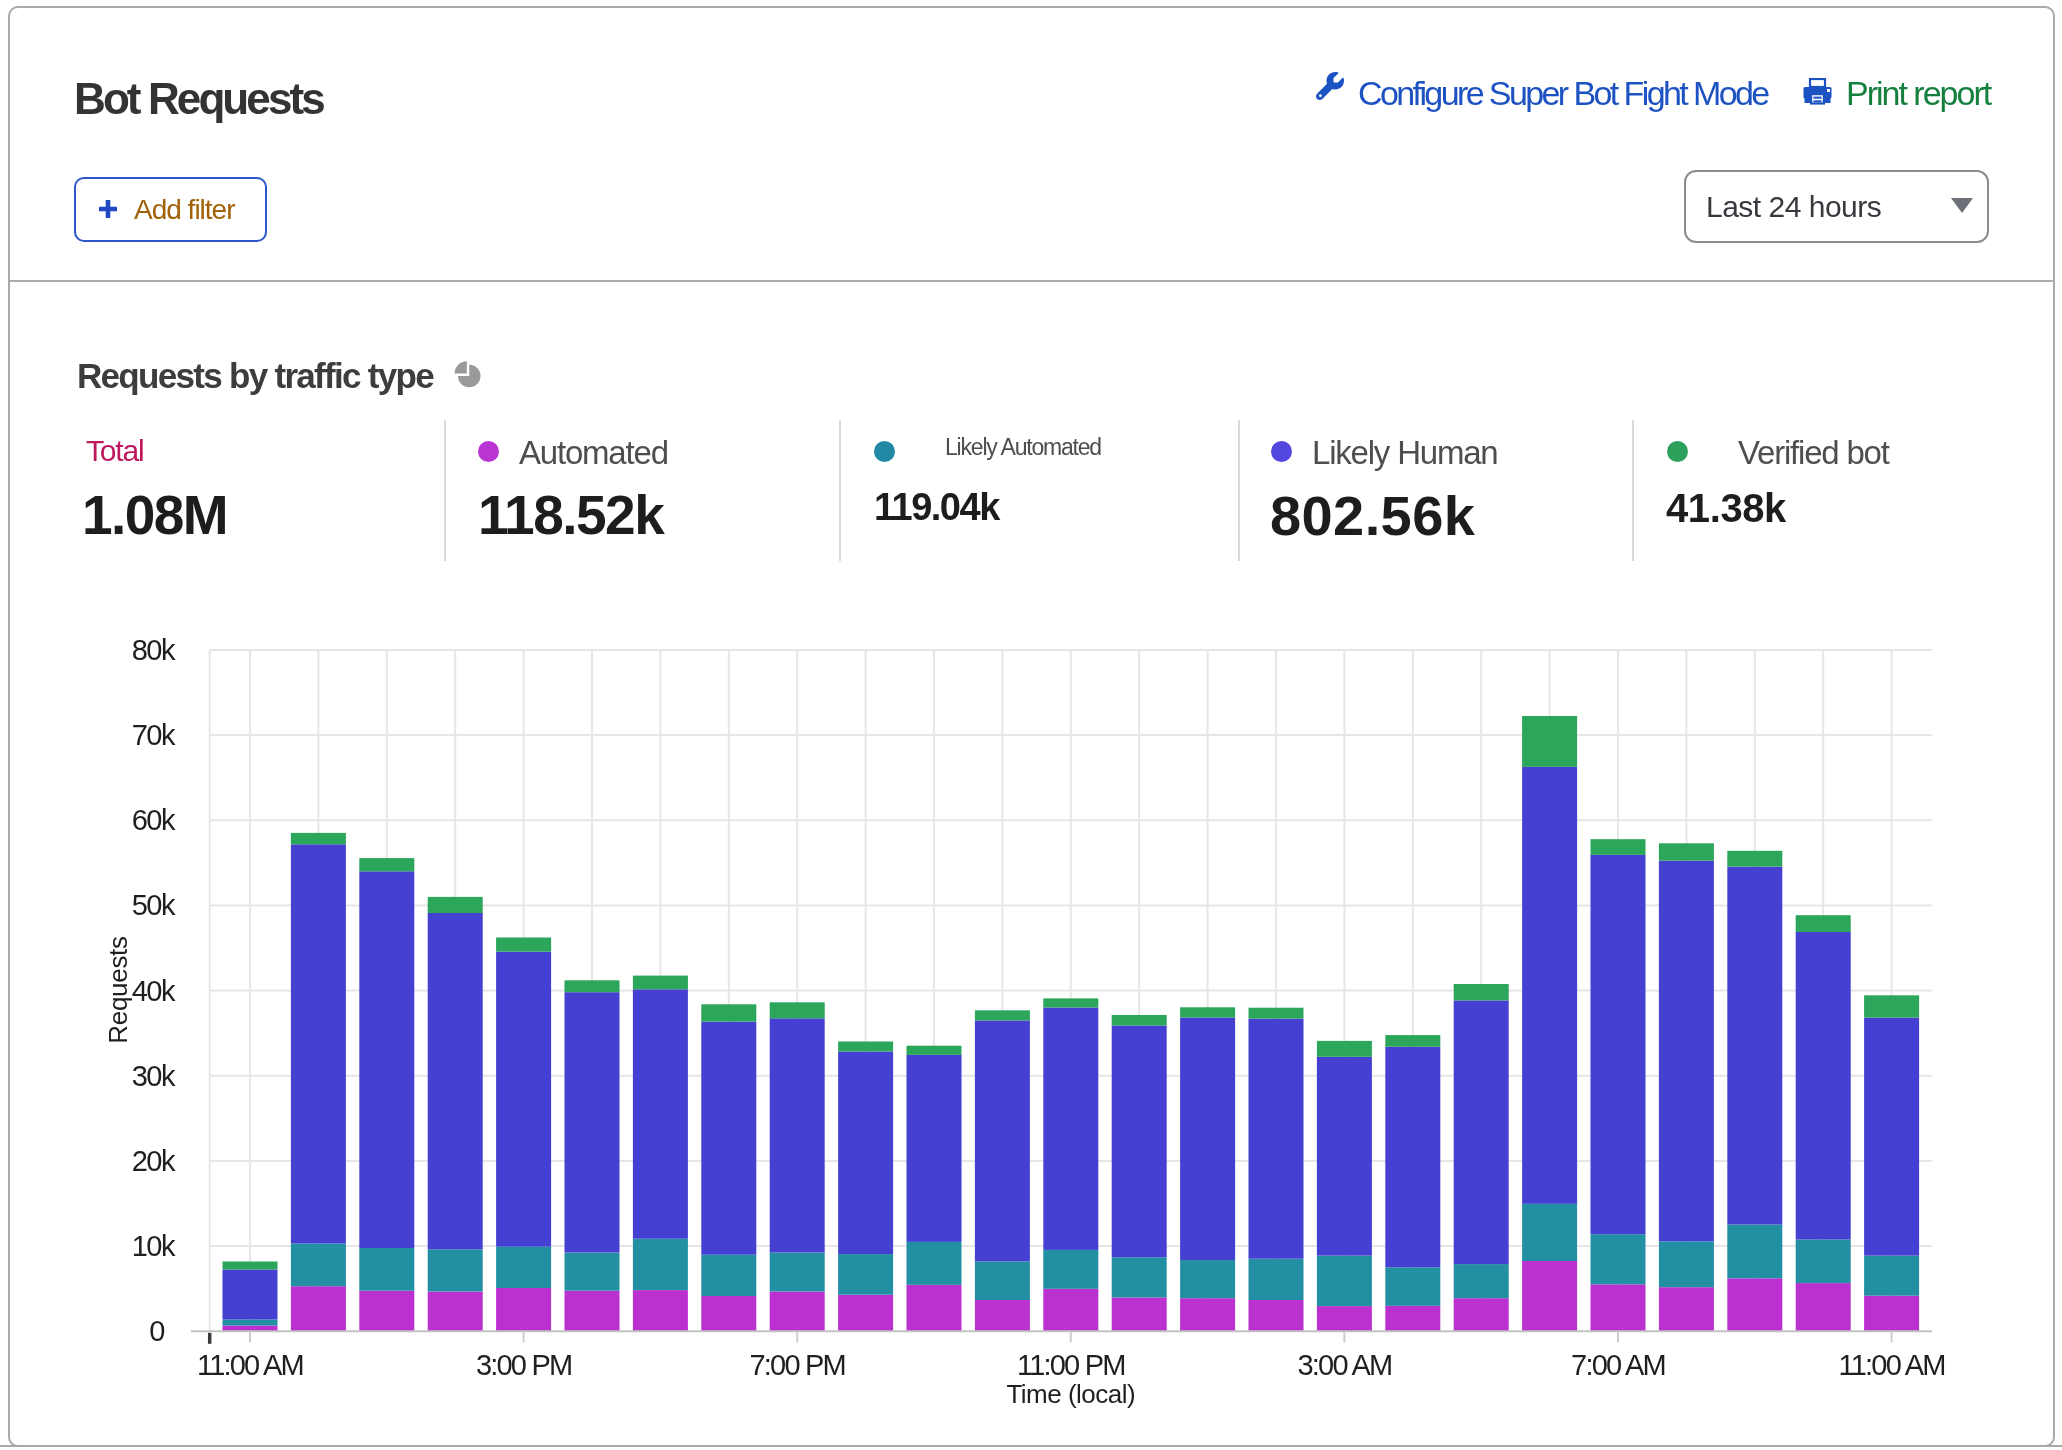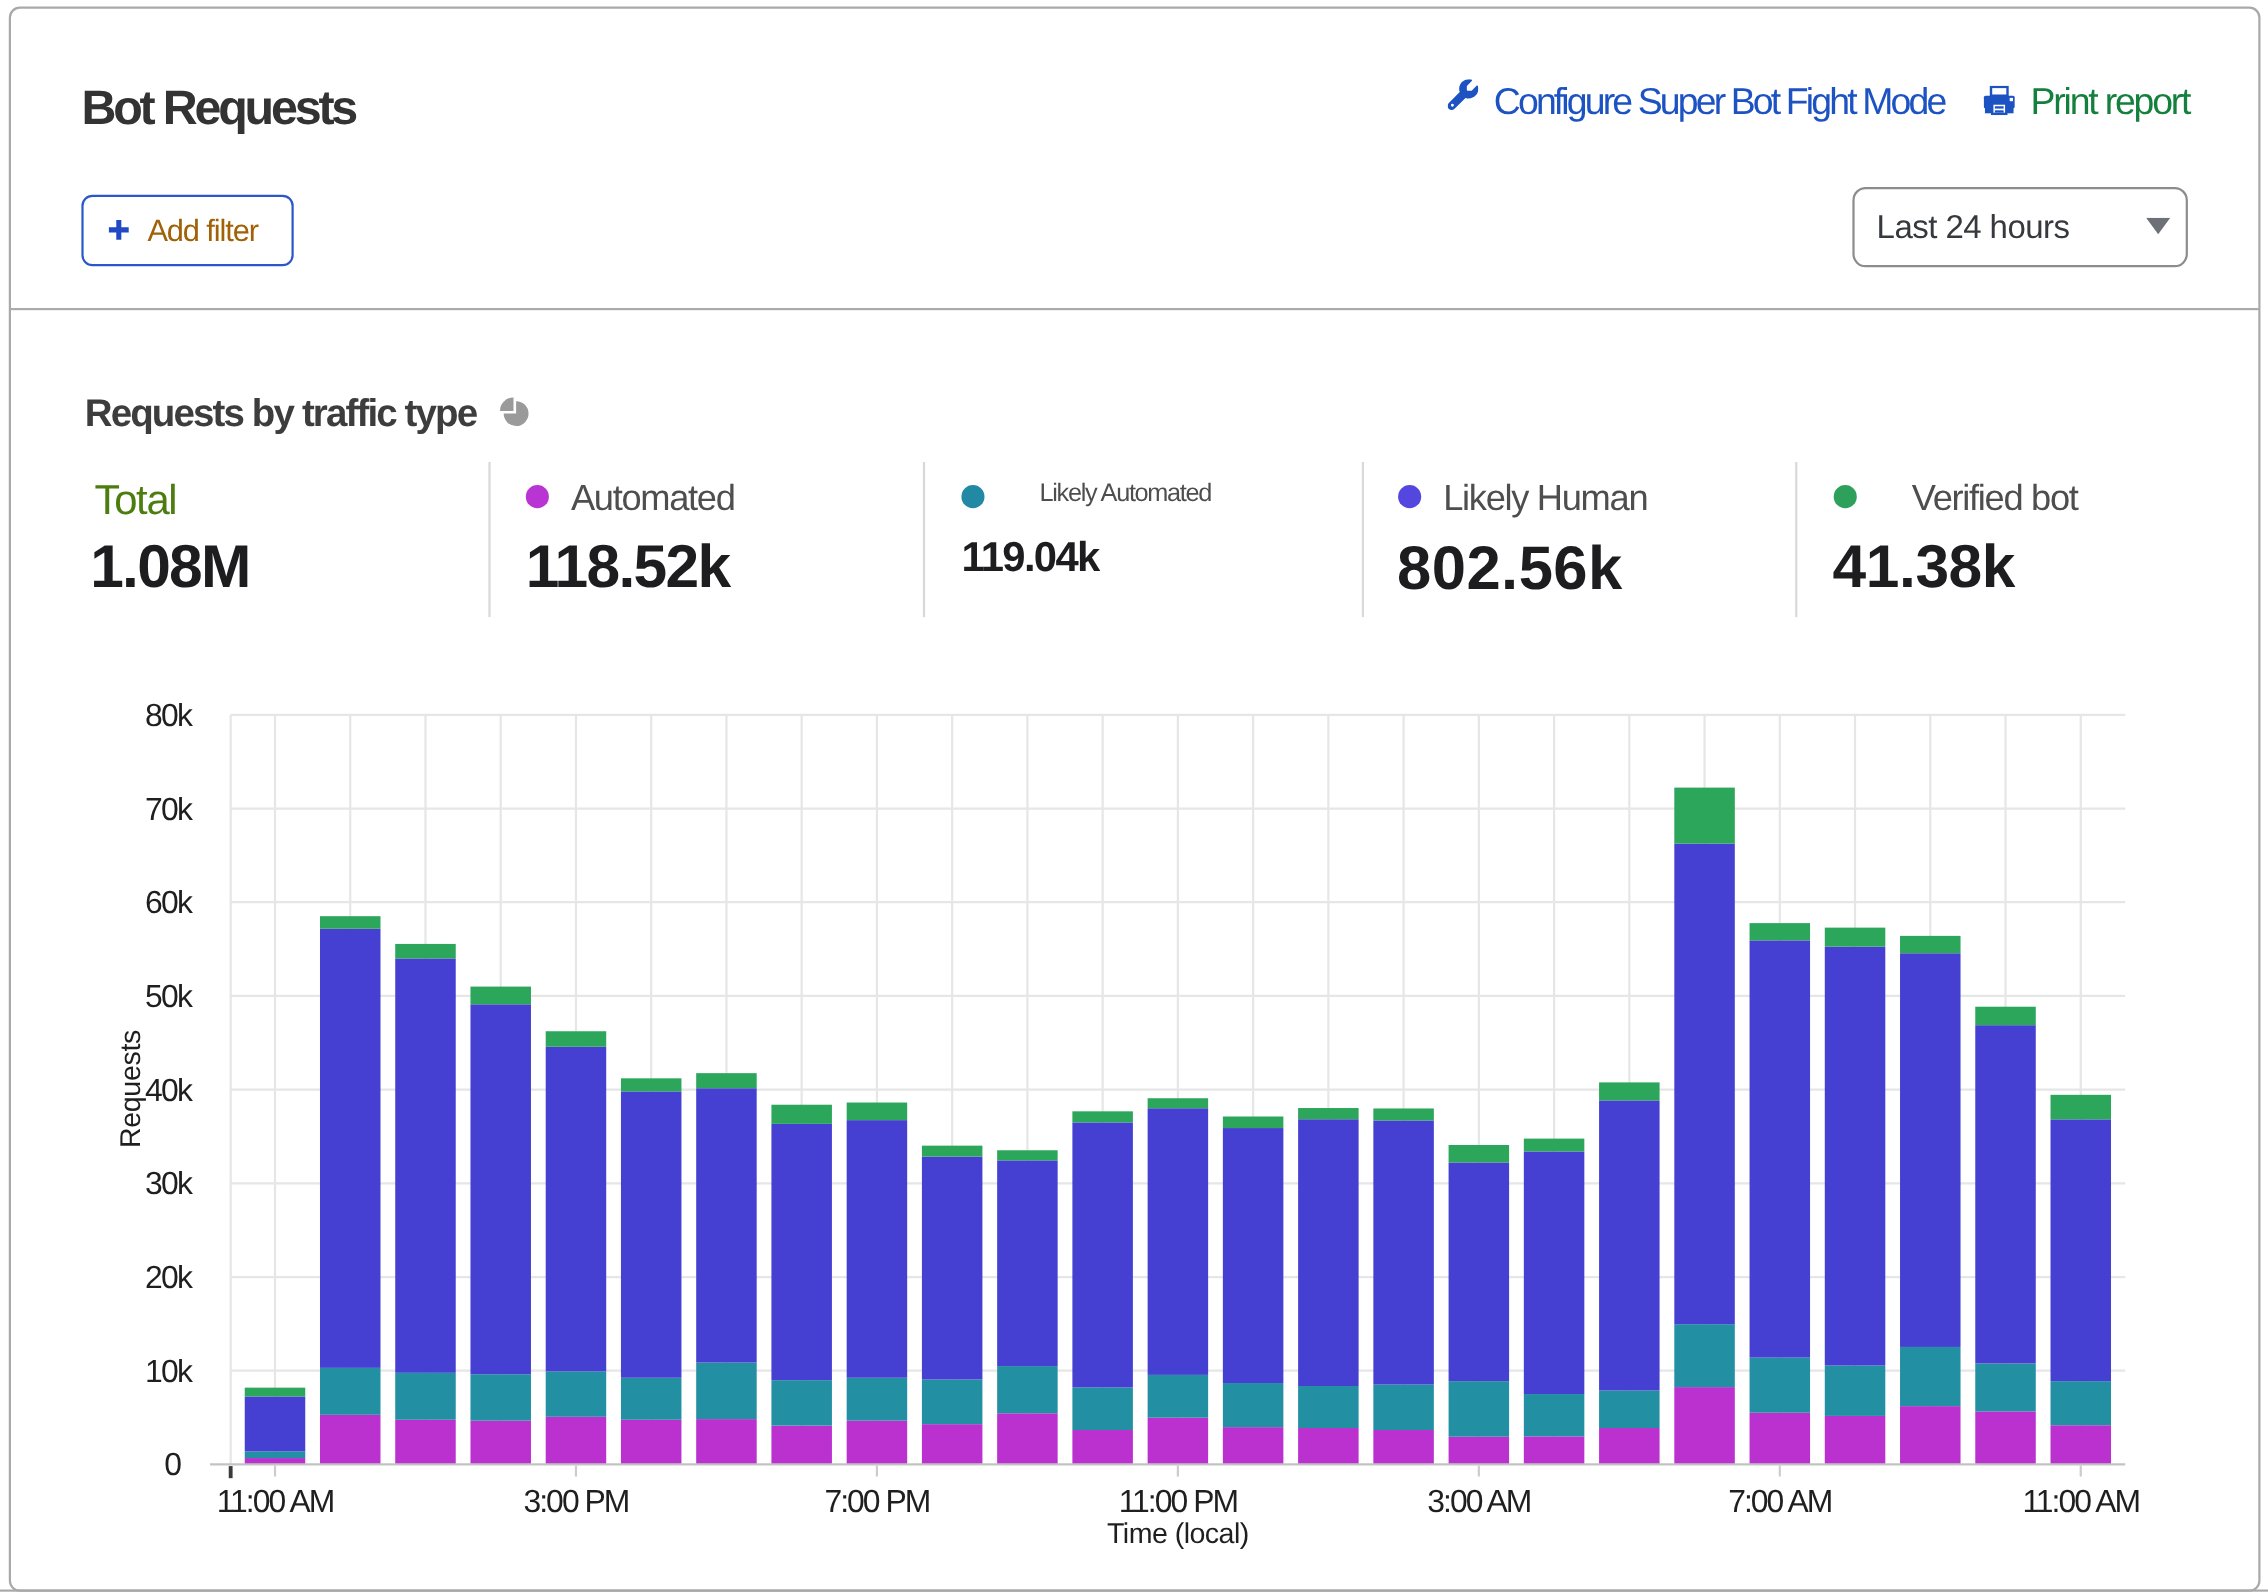"Total" div.abs { color: #4d7c0f -> #be185d; font-size: 38px -> 30px }
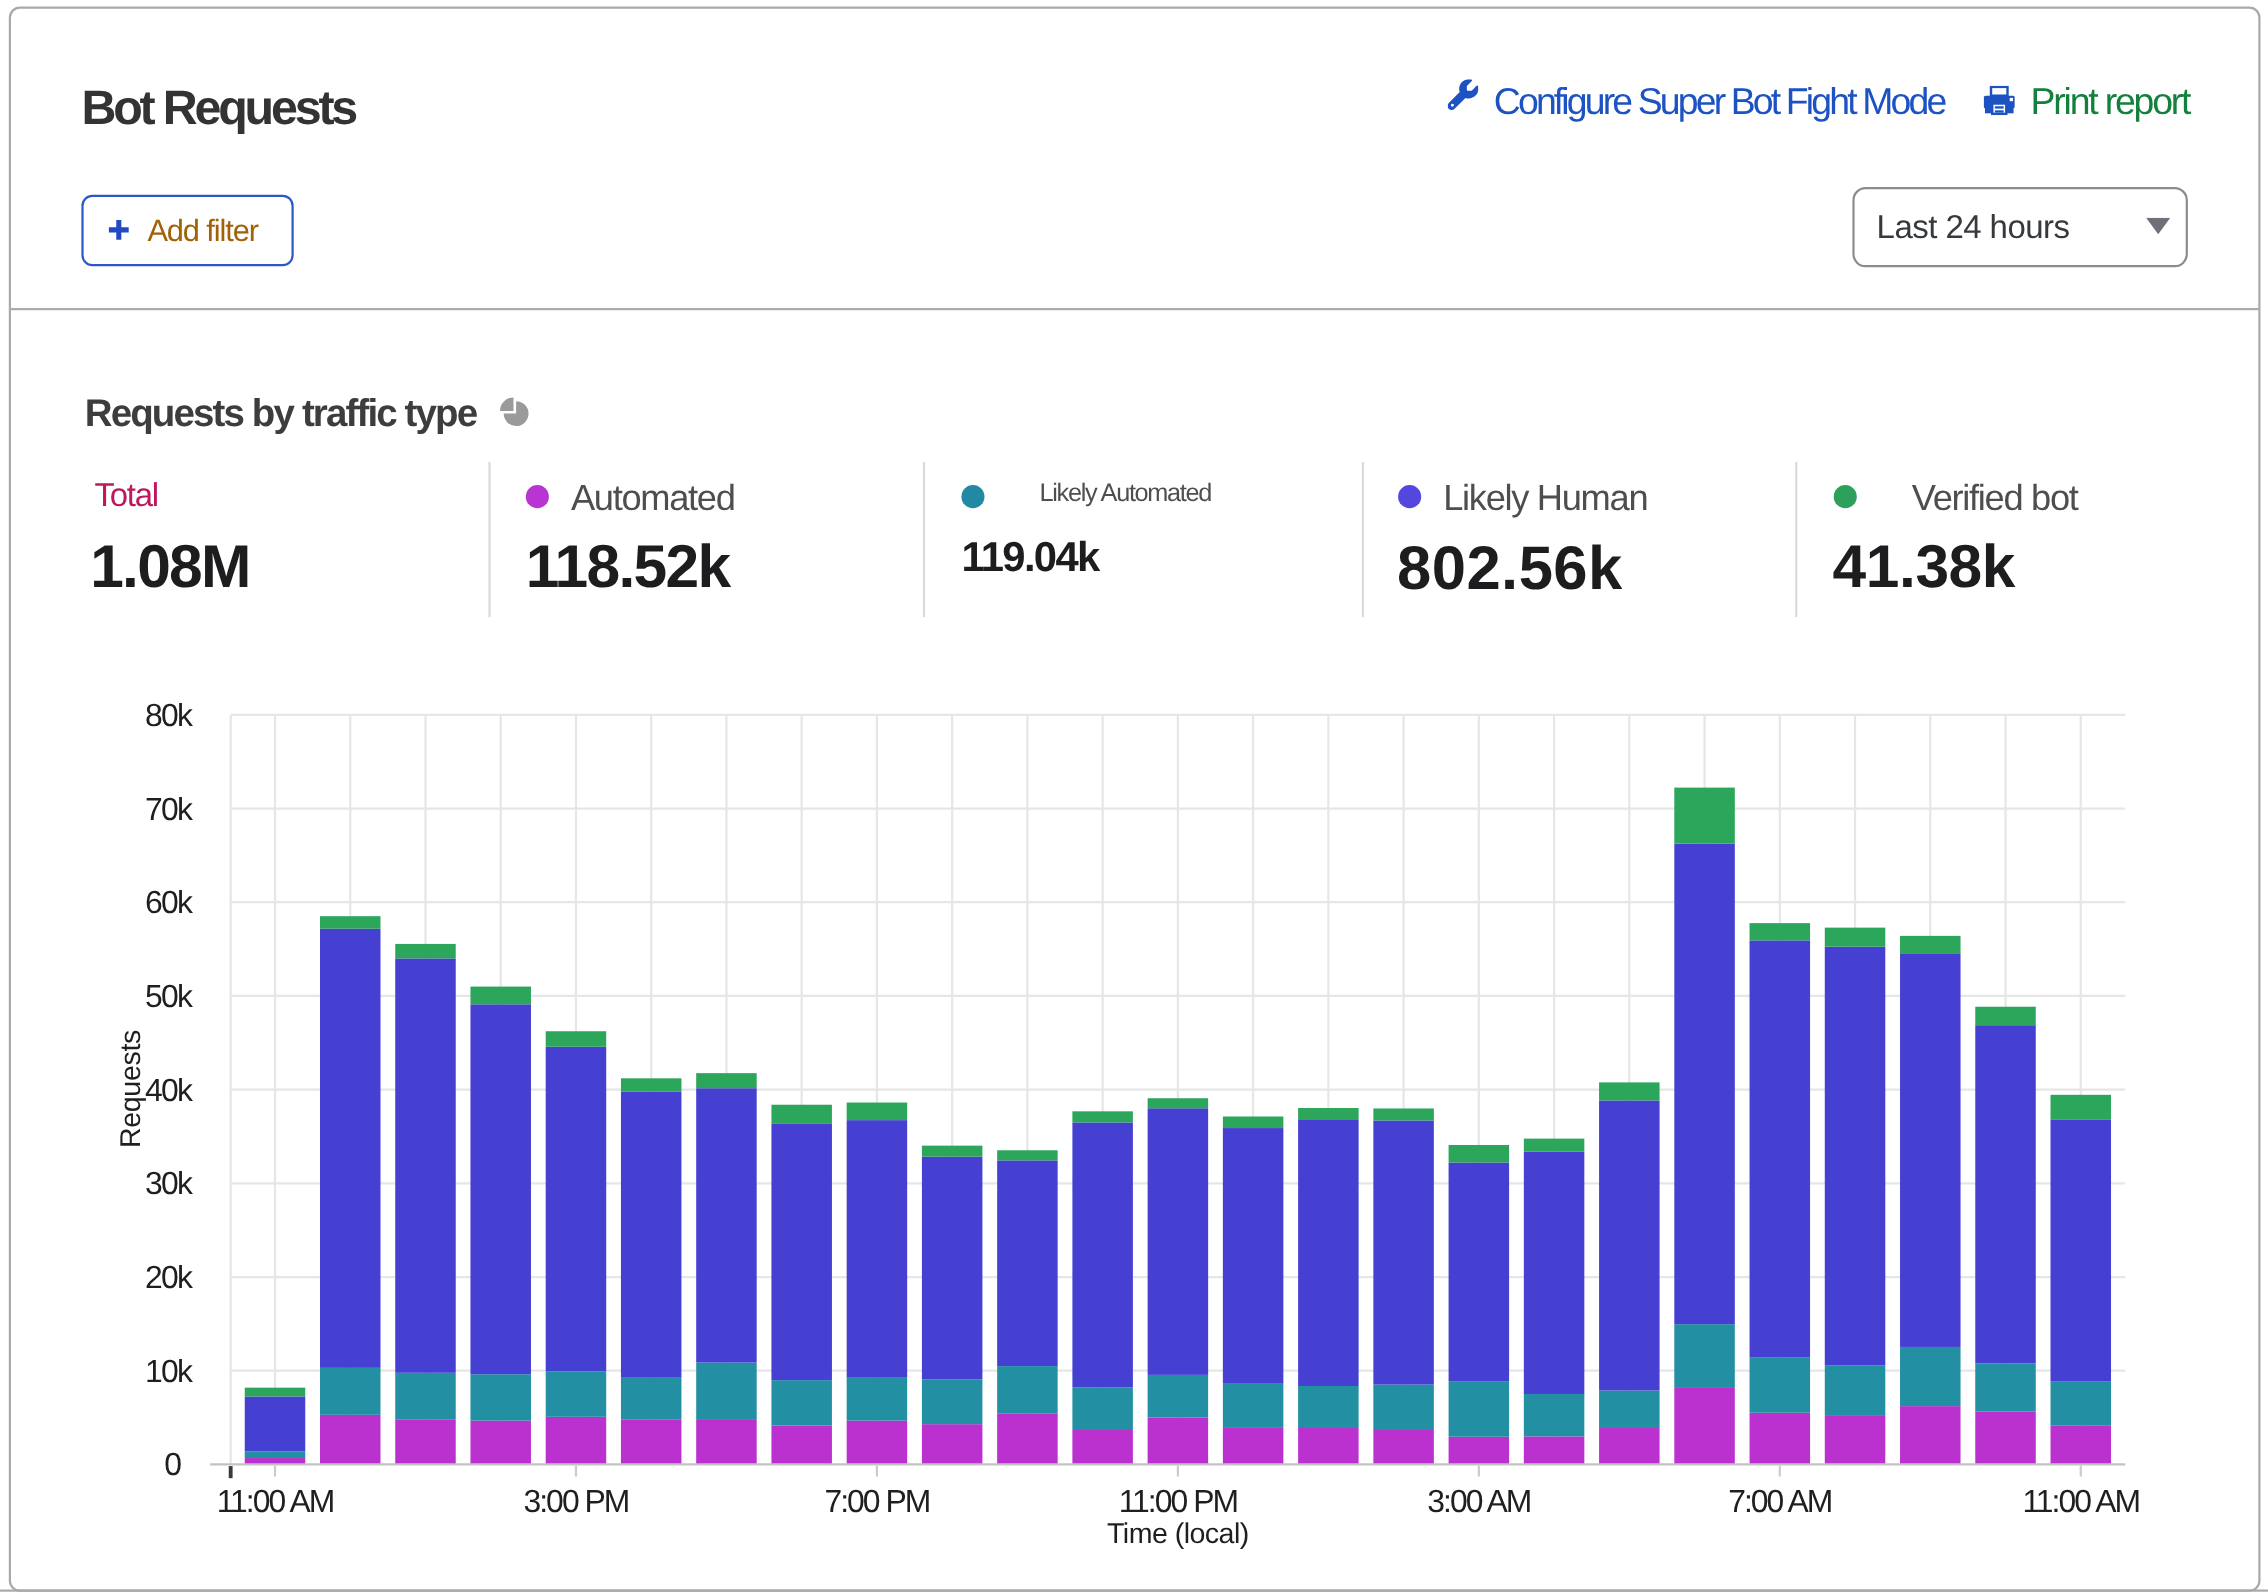"41.38k" div.abs { font-size: 55px -> 40px }
